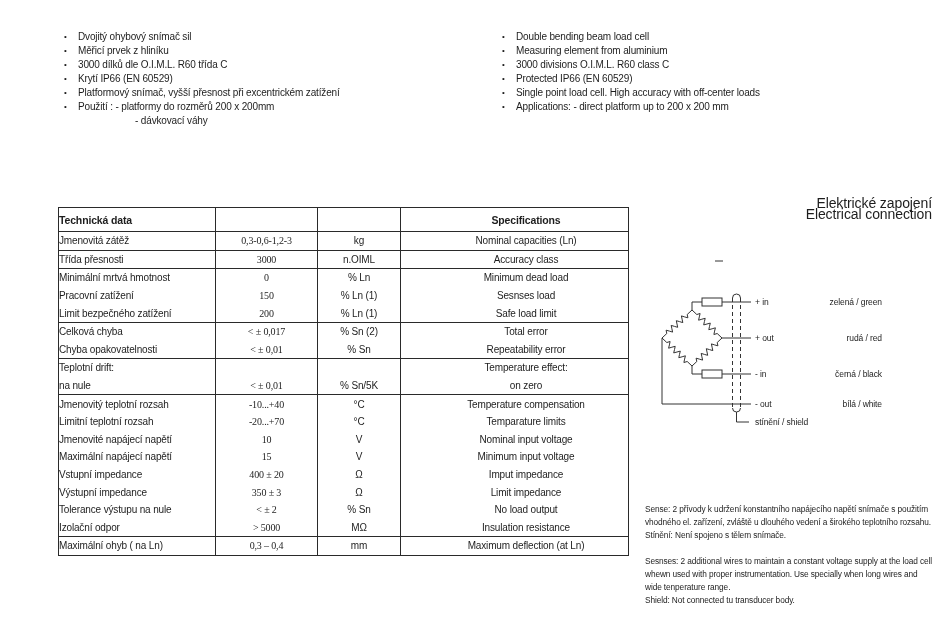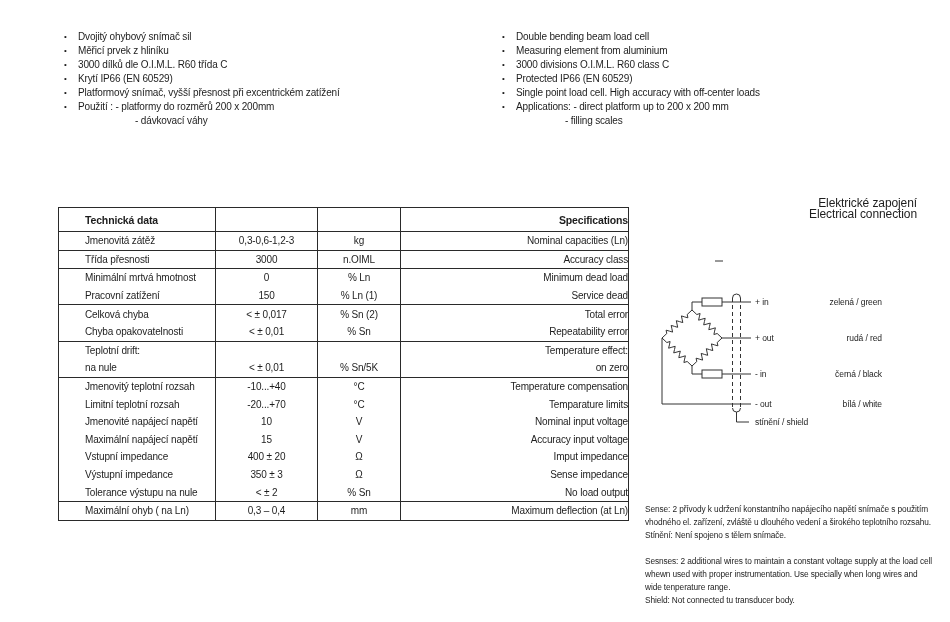"- filling scales" div.row { html: <div><span>- filling scales</span></div> -> none }
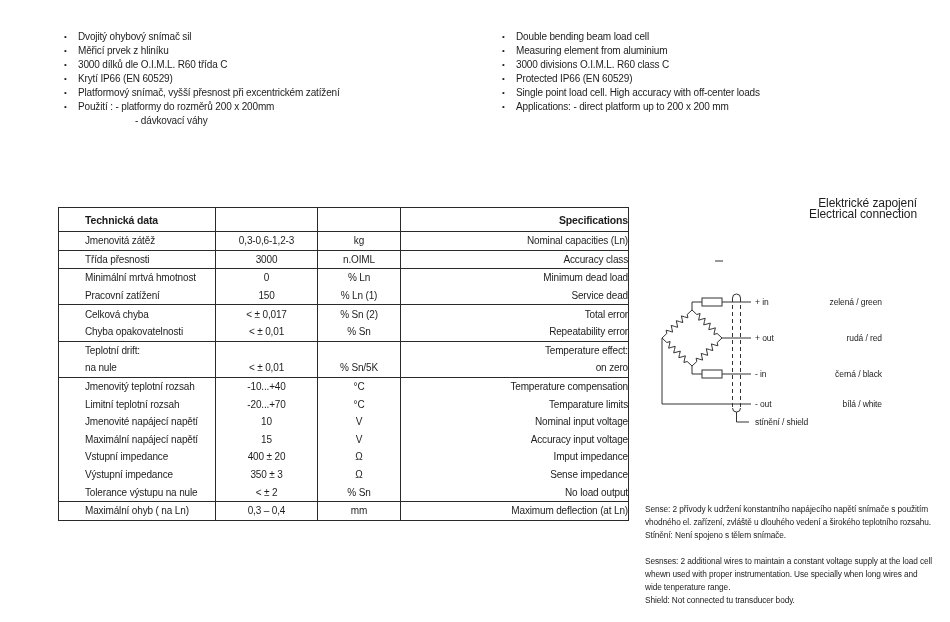"Elektrické zapojení" .conn-title { font-size: 12px -> 14px; right: 33px -> 18px }
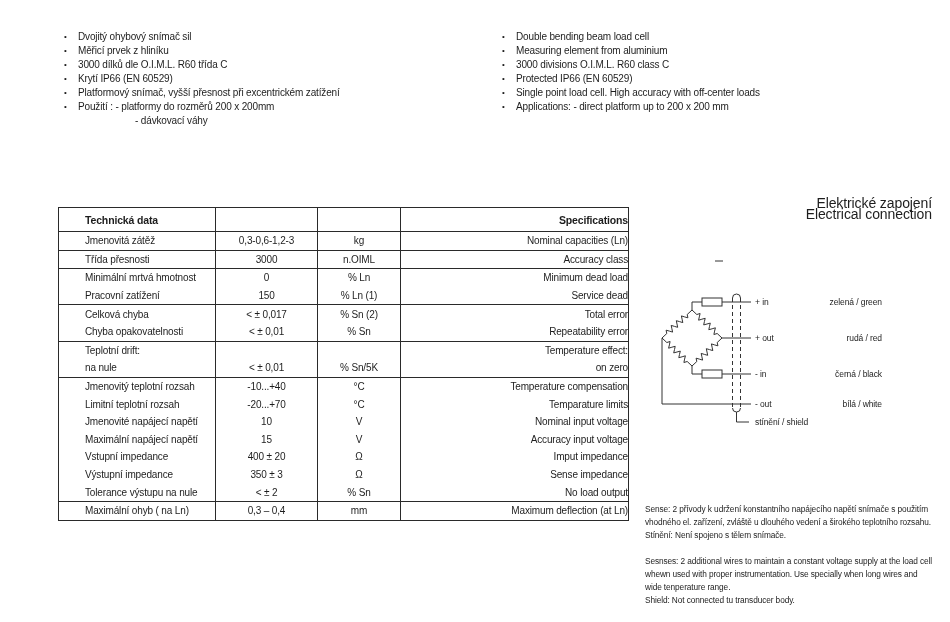"Technická data" .spec-table .c-name { padding-left: 26px -> 0 }
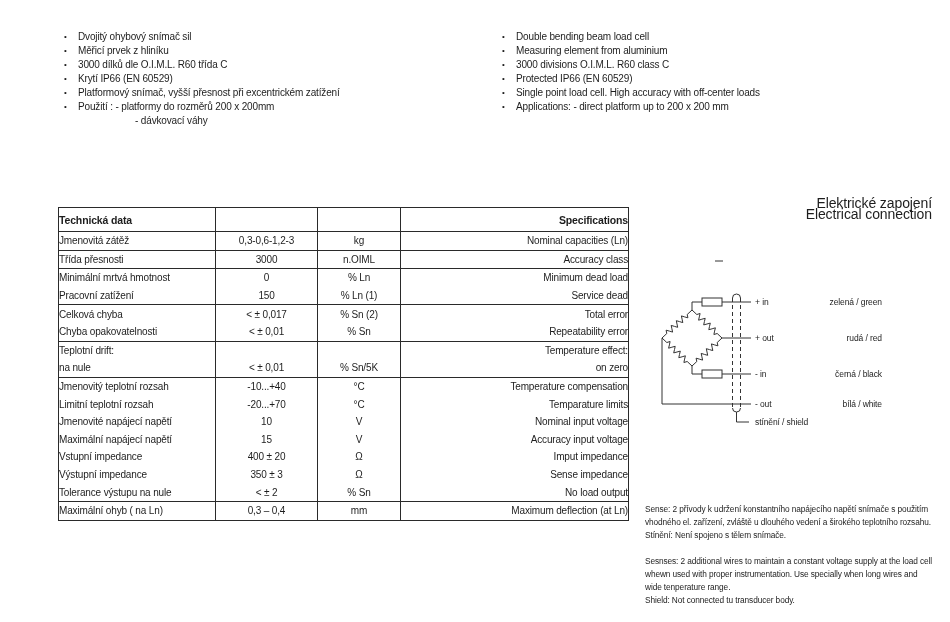"Specifications" .spec-table .c-spec { text-align: right -> center }
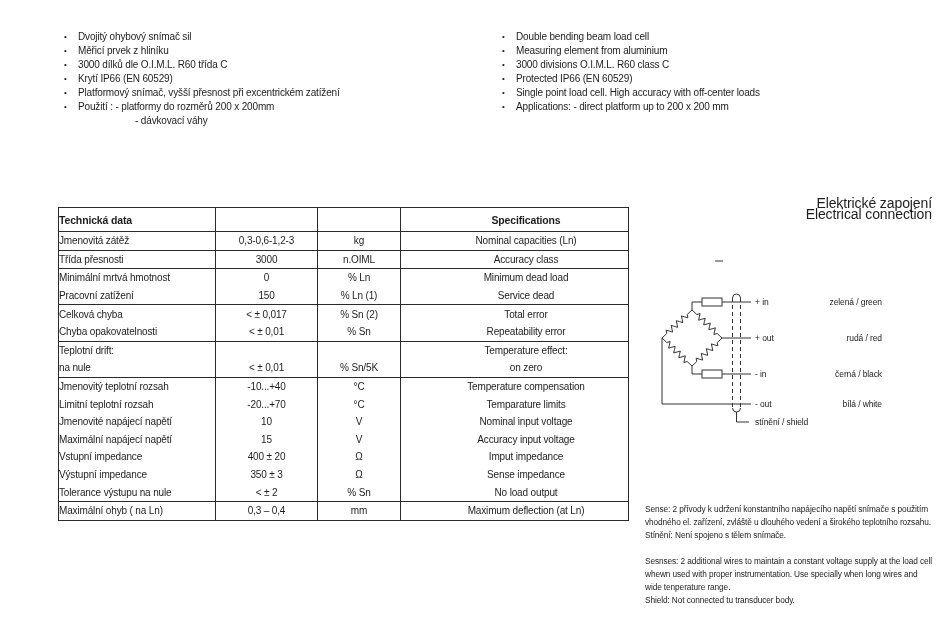"0,3-0,6-1,2-3" .spec-table .c-val { font-family: none -> Liberation Serif, serif }
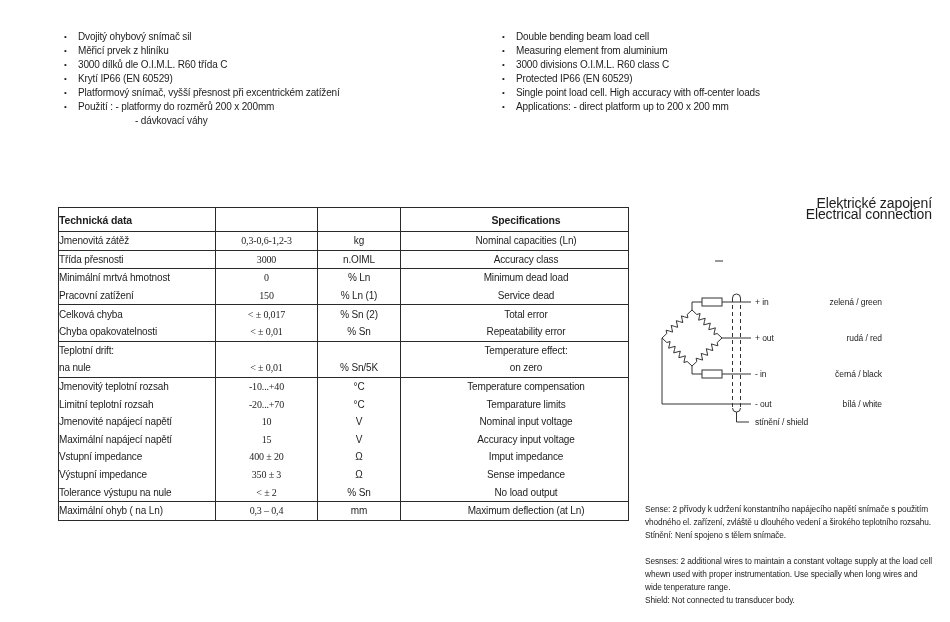"Service dead" td.c-spec { text: Service dead -> Sesnses load }
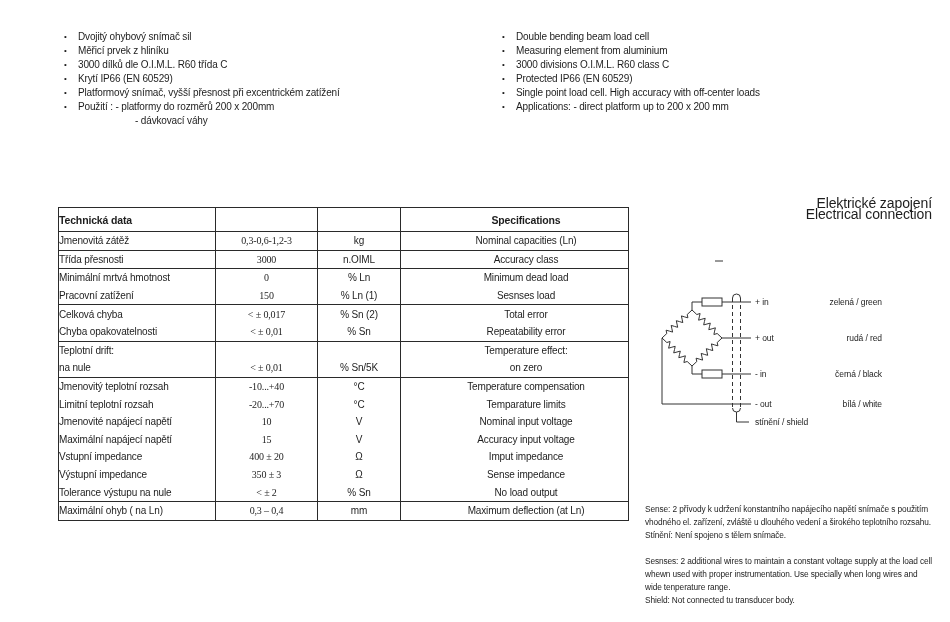"Limit bezpečného zatížení" tr { html: none -> <tr> <td>Limit bezpečného zatížení</td> <td>200</td> <td>% Ln (1)</td> <td>Safe load limit</td> </tr> }
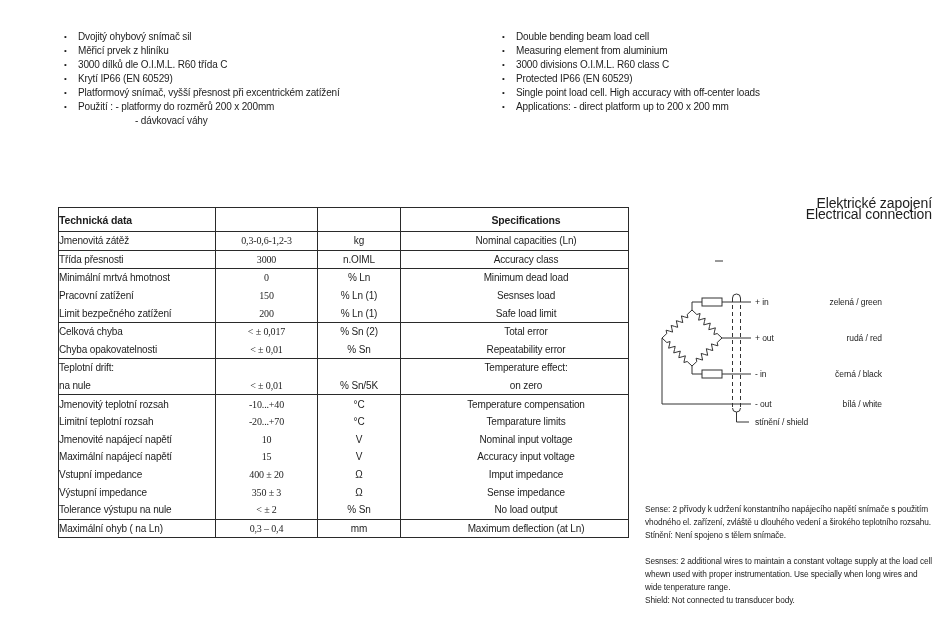"Accuracy input voltage" td.c-spec { text: Accuracy -> Minimum }
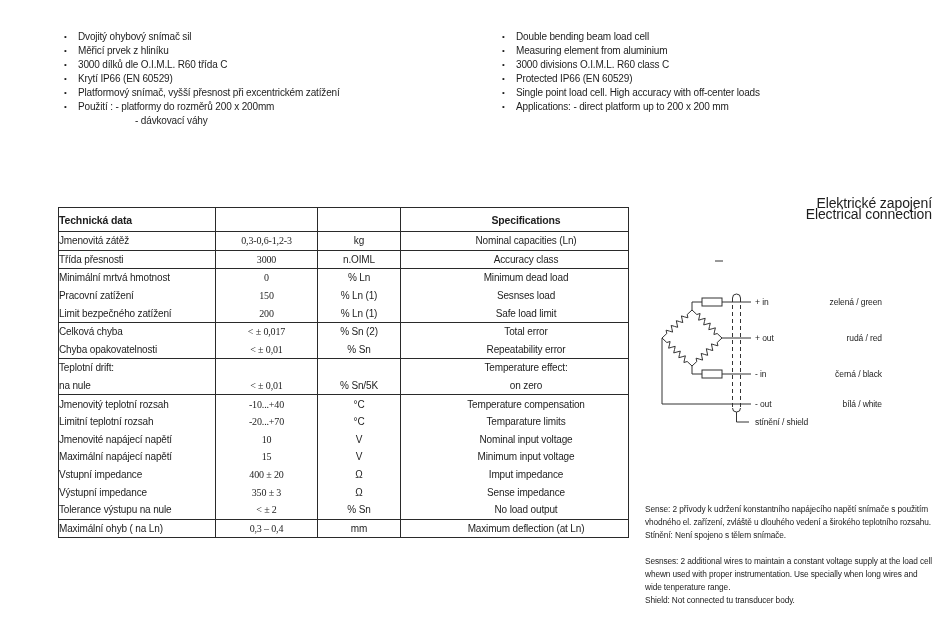"Sense impedance" td.c-spec { text: Sense -> Limit }
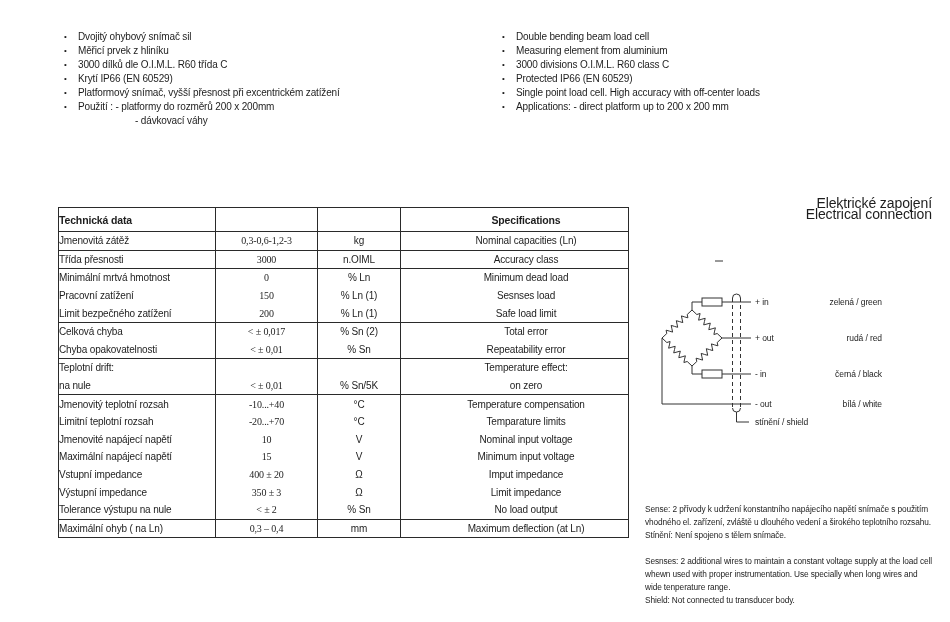"Izolační odpor" tr { html: none -> <tr> <td>Izolační odpor</td> <td>&gt; 5000</td> <td>MΩ</td> <td>Insulation resistance</td> </tr> }
